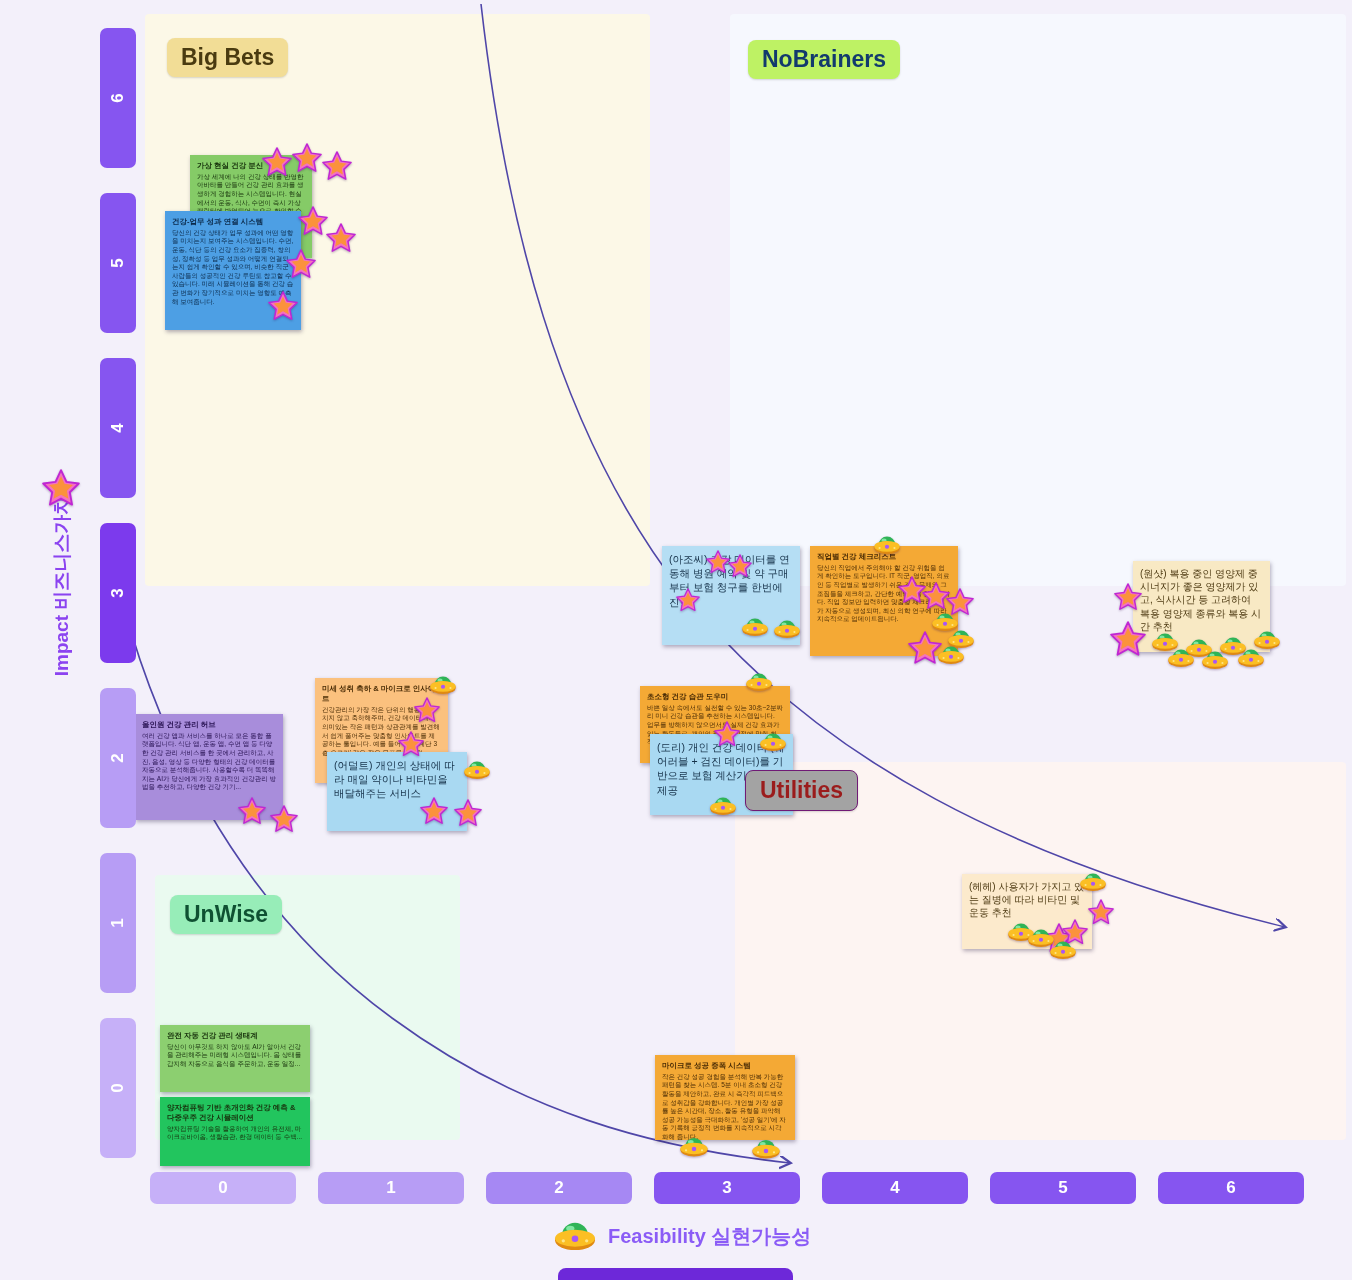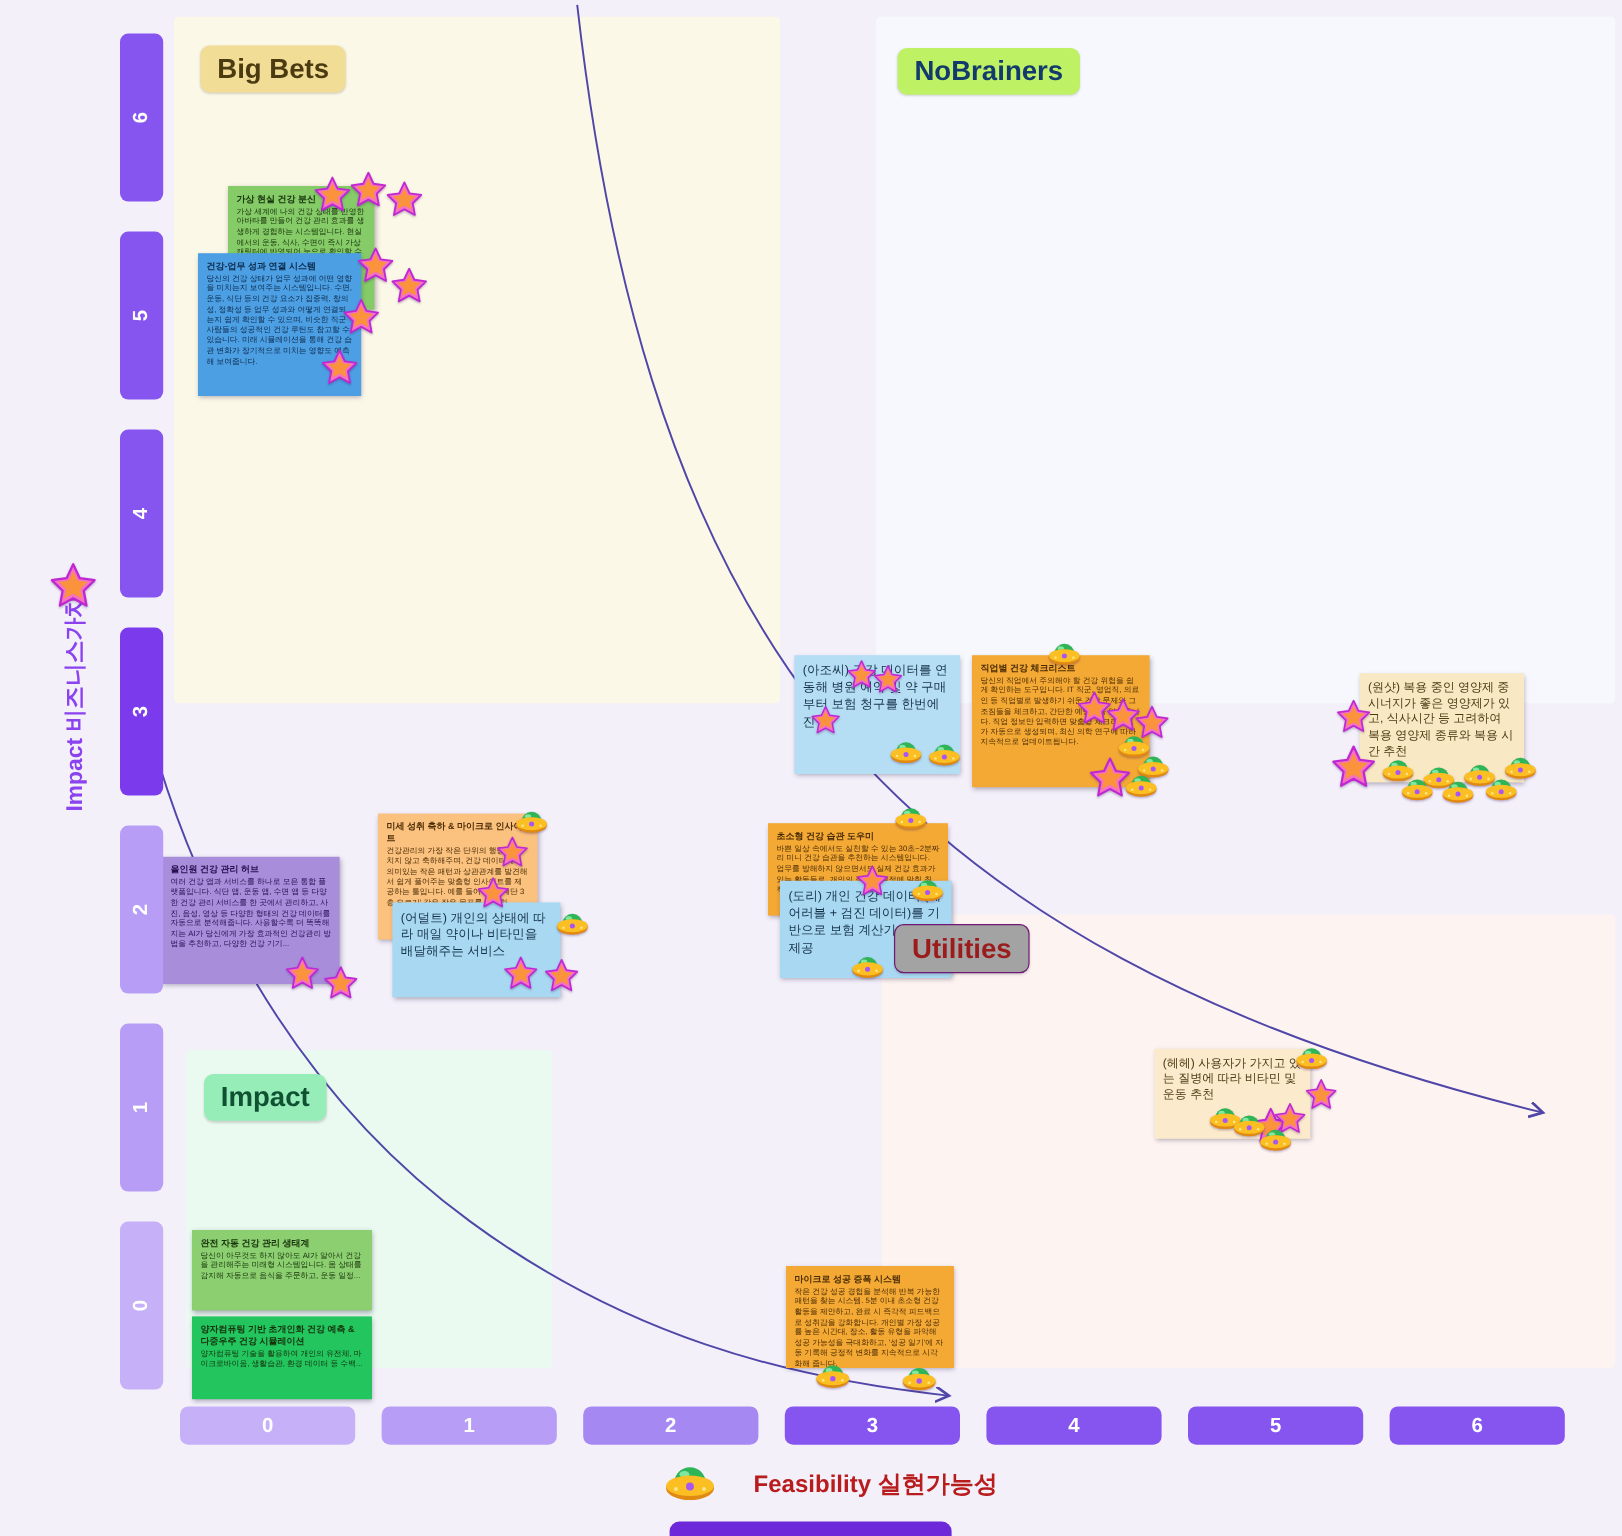"Impact" div.badge { text: Impact -> UnWise }
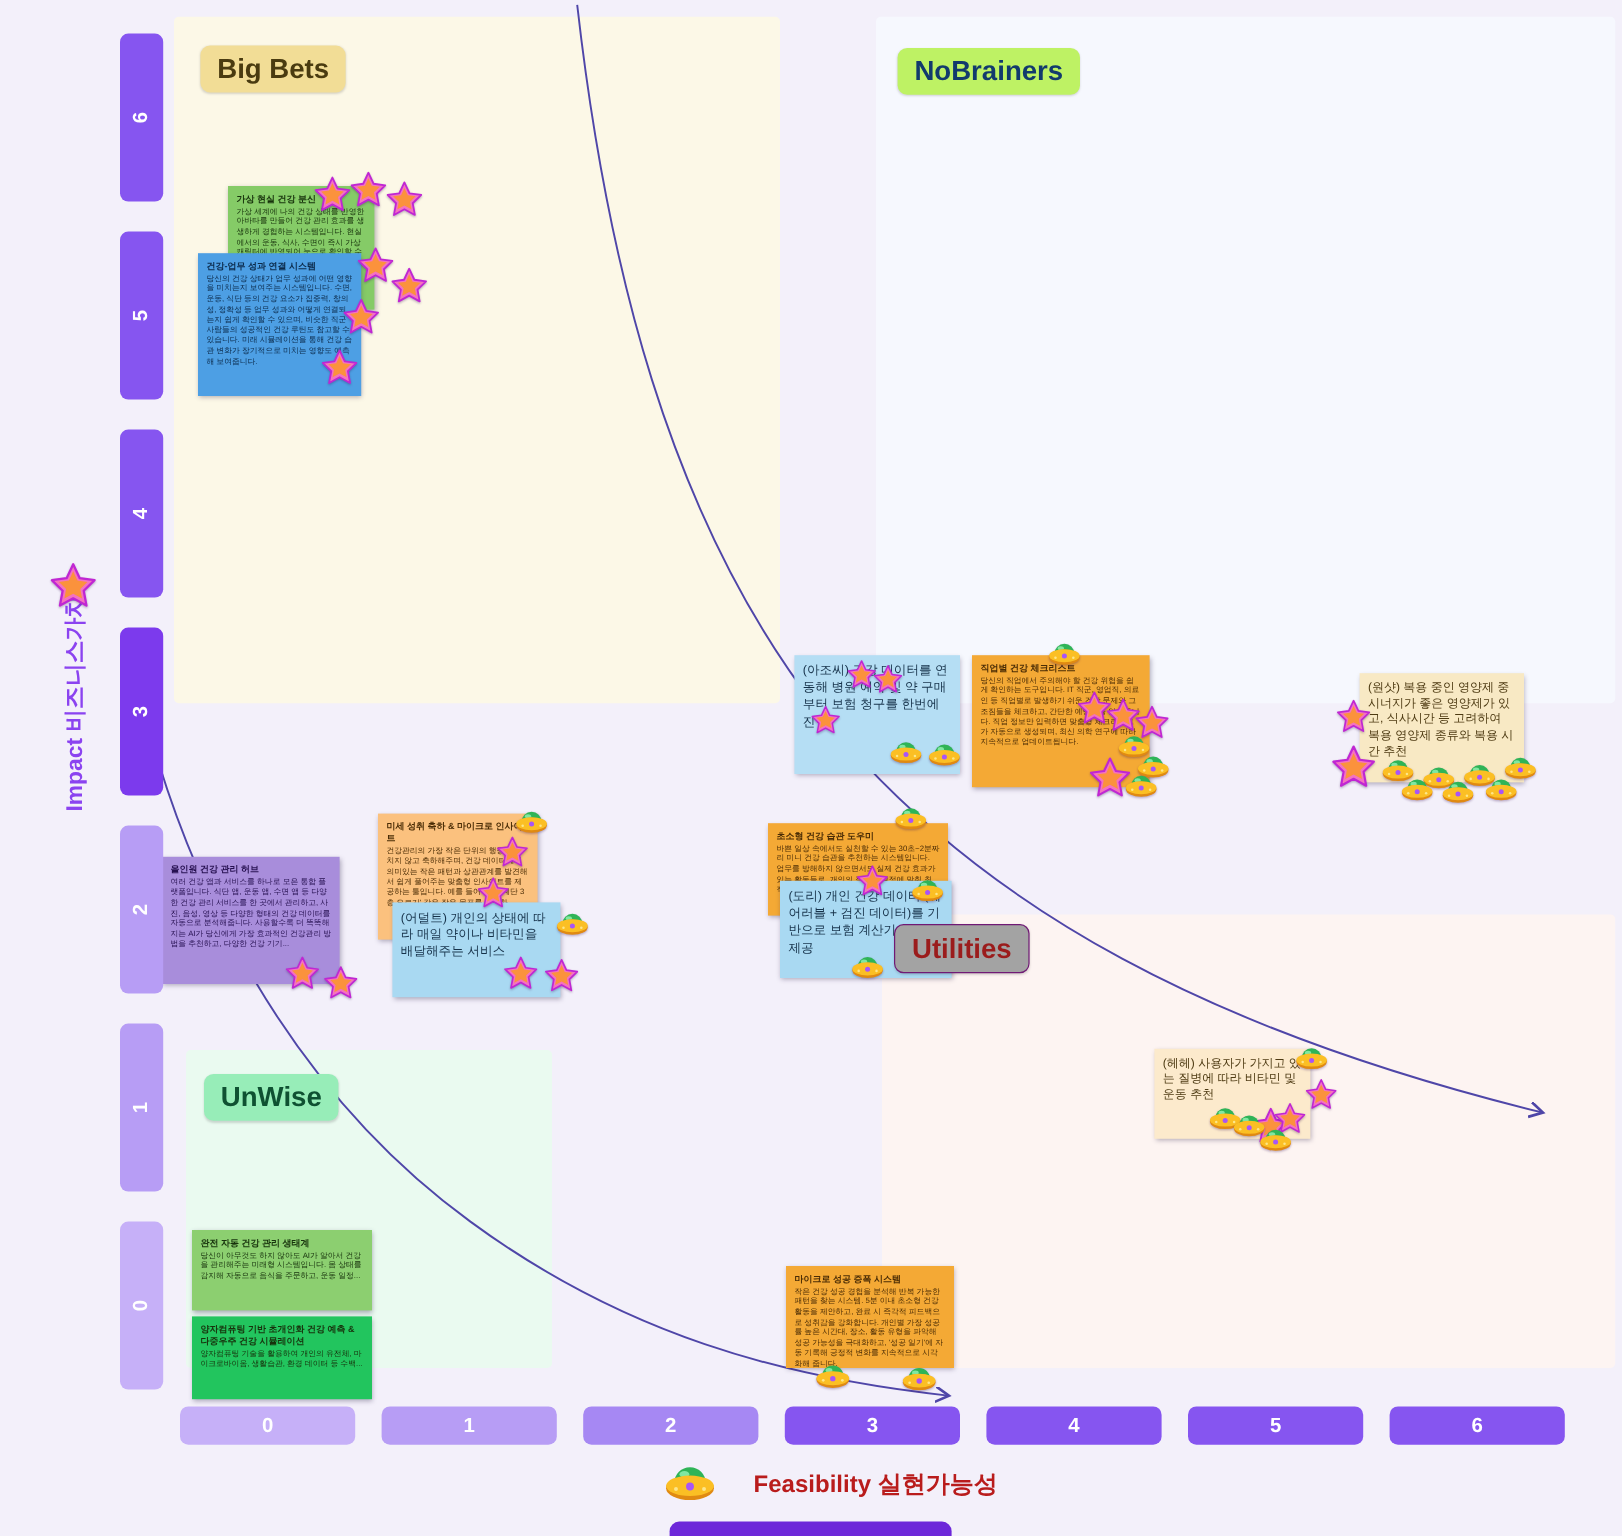"Feasibility 실현가능성" .xlabel { color: #b91c1c -> #8b5cf6; margin-left: 20px -> none }
